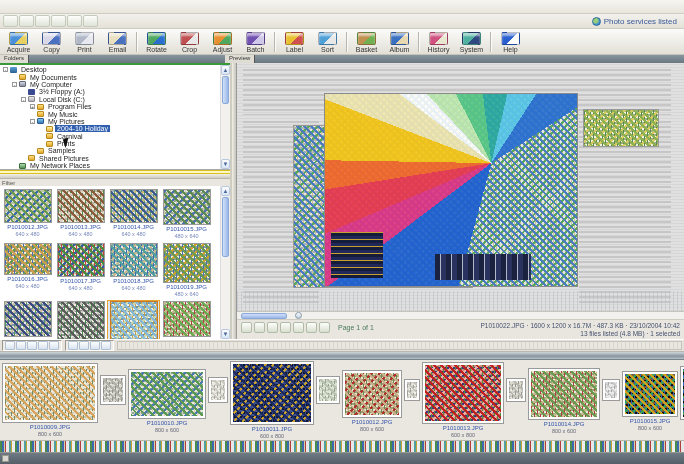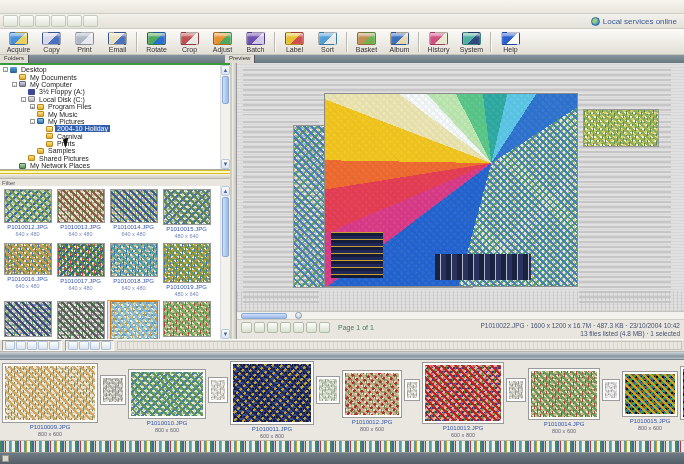"Local services online" span { text: Local services online -> Photo services listed }
